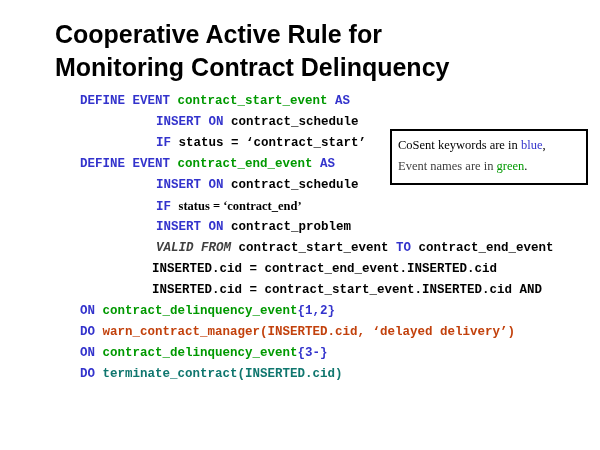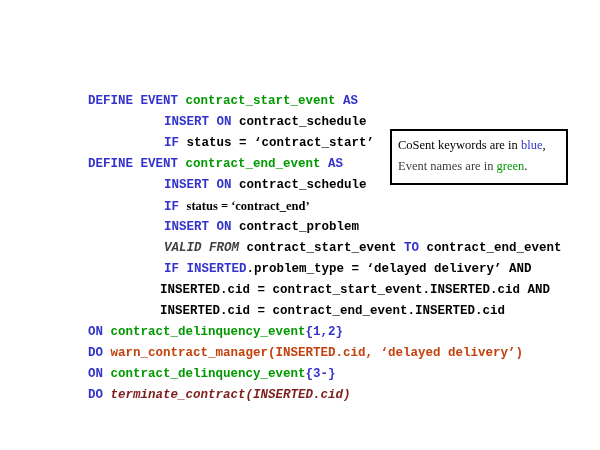"Cooperative Active Rule for" h1.slide-title { html: none -> <h1><span>Cooperative Active Rule for</span><br><span>Monitoring Contract Delinquency</span></h1> }
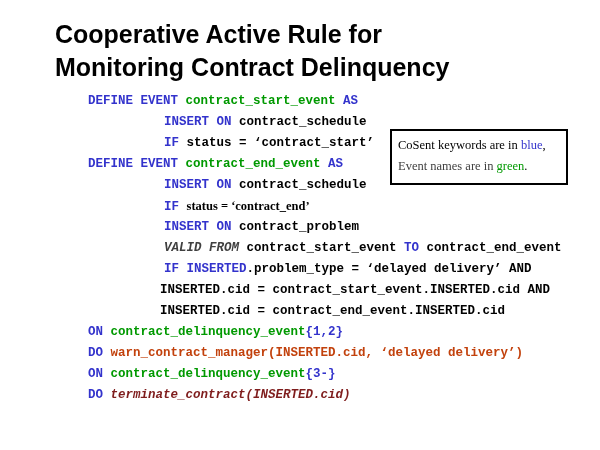"DEFINE EVENT contract_start_event AS" .code-block { left: 88px -> 80px }
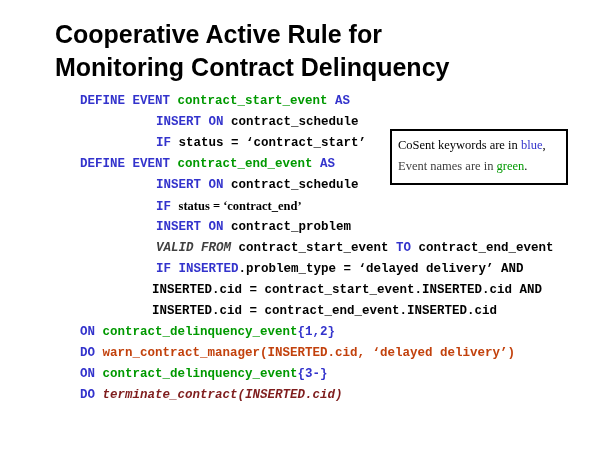"CoSent keywords are in blue," .legend-box { padding: 4px 2px 6px 6px -> 4px 22px 6px 6px }
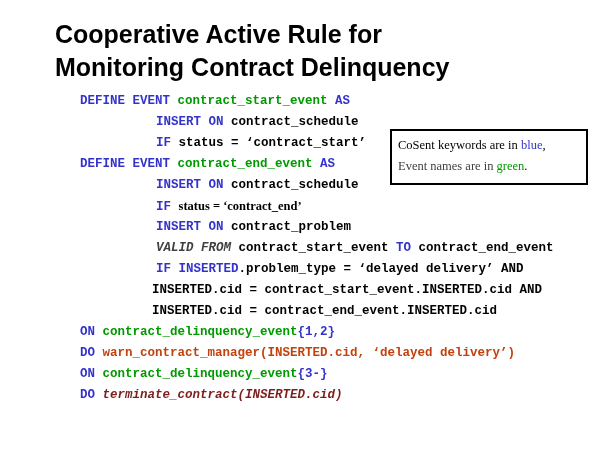"IF INSERTED.problem_type = ‘delayed" div.code-line { html: <div><span>IF INSERTED</span><span>.problem_type = ‘delayed delivery’ AND</span></div> -> none }
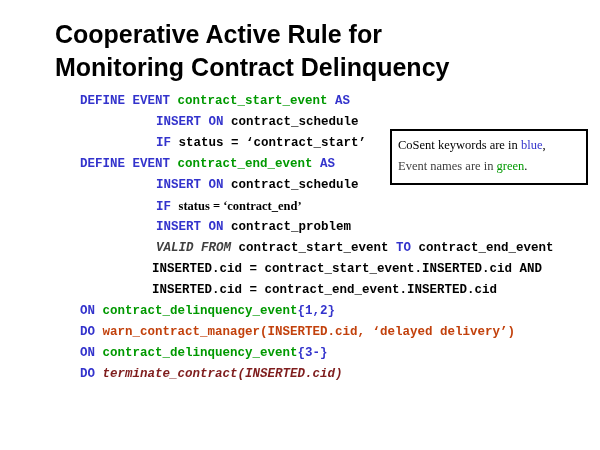"INSERTED.cid =" div.code-line { order: before "INSERTED.cid = contract_end_event.INSERTED.cid" -> after "INSERTED.cid = contract_end_event.INSERTED.cid" }
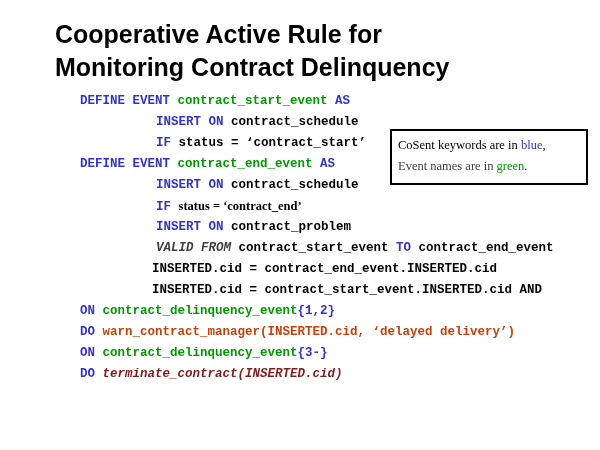"terminate_contract(INSERTED.cid)" span { color: #7f1d1d -> #0f766e; font-style: italic -> none }
